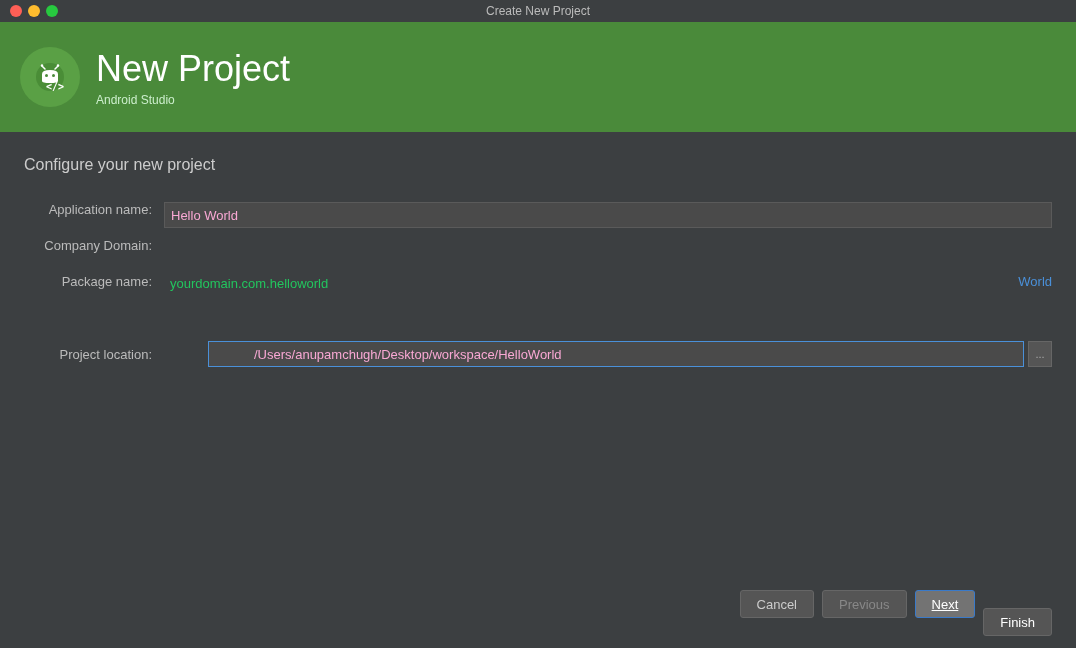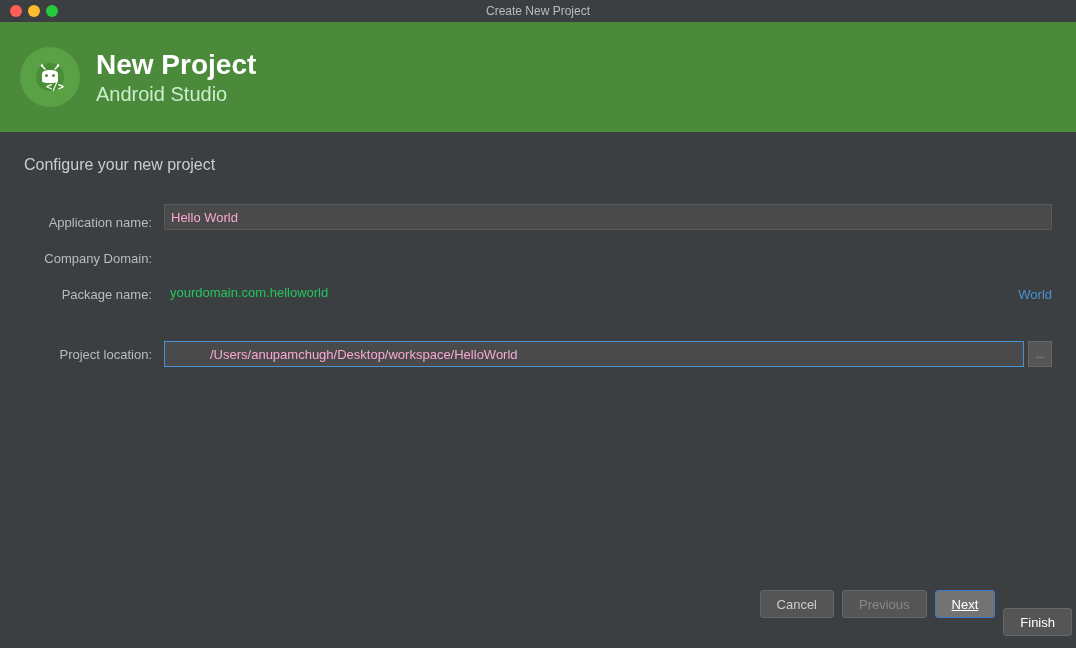"New Project" .header-title { font-size: 28px -> 36px; font-weight: 700 -> 400 }
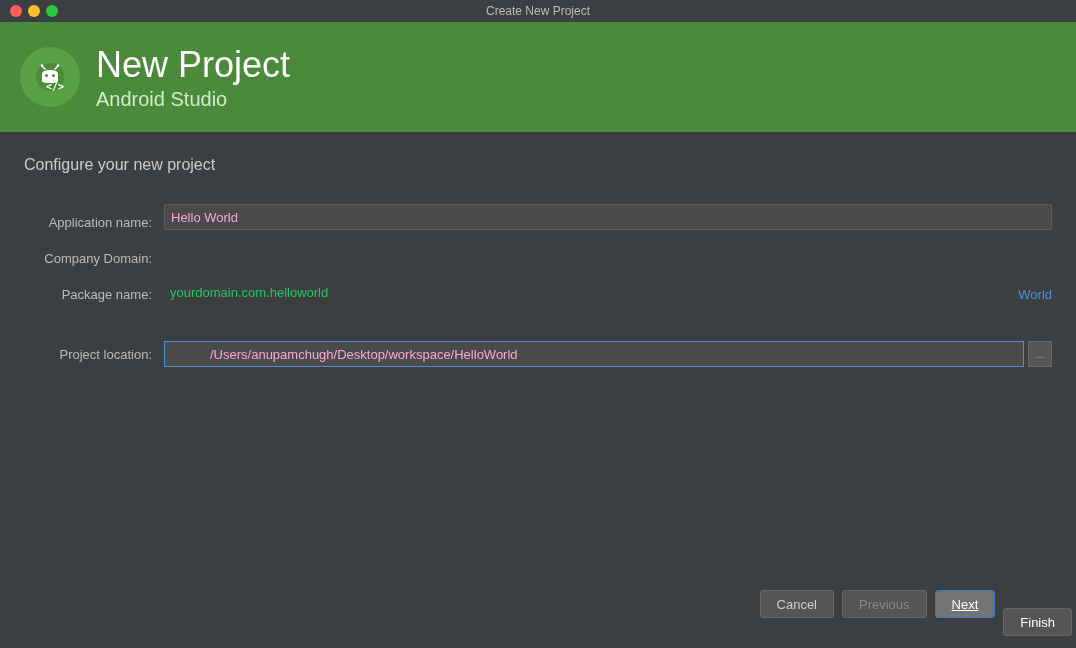"Android Studio" .header-subtitle { font-size: 20px -> 12px }
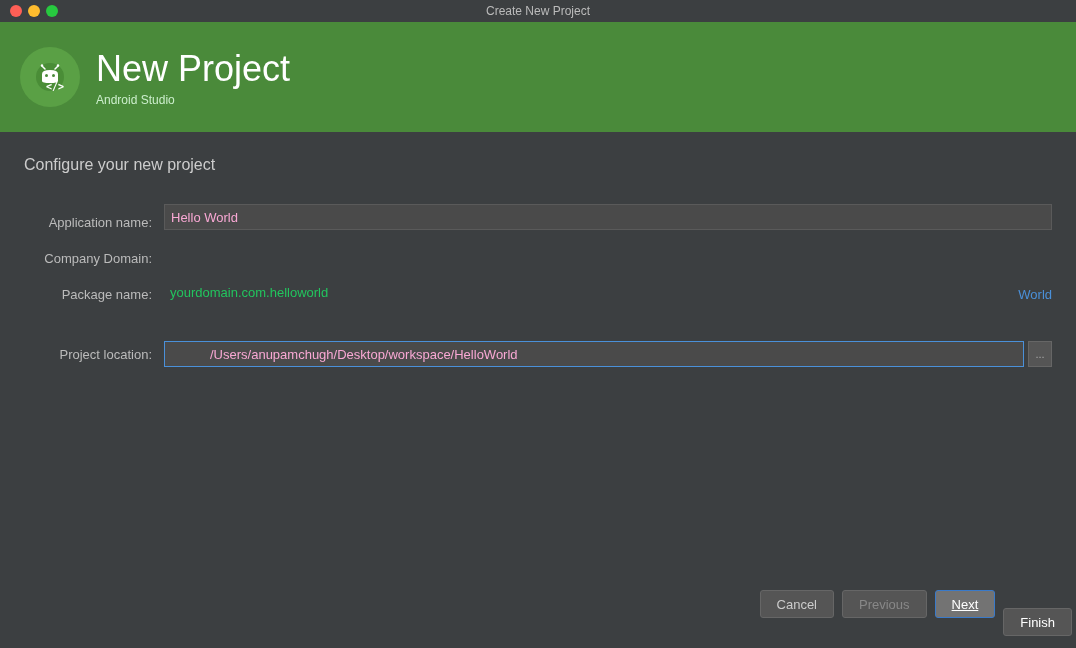"Application name:" .form-row { align-items: flex-end -> flex-start }
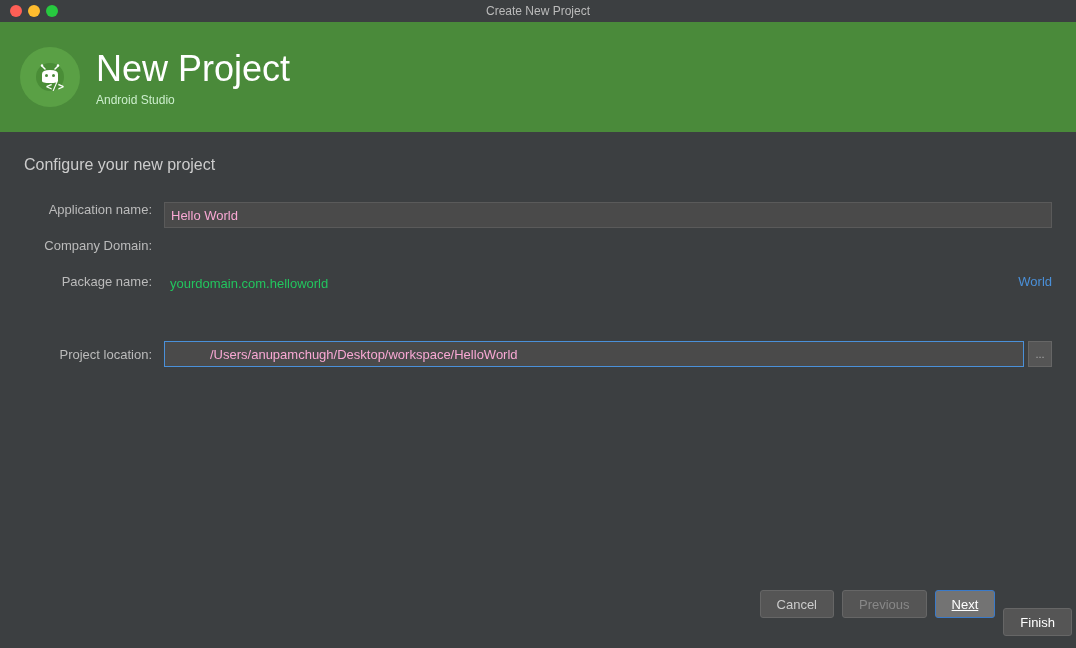"Project location:" .location-row { gap: none -> 44px }
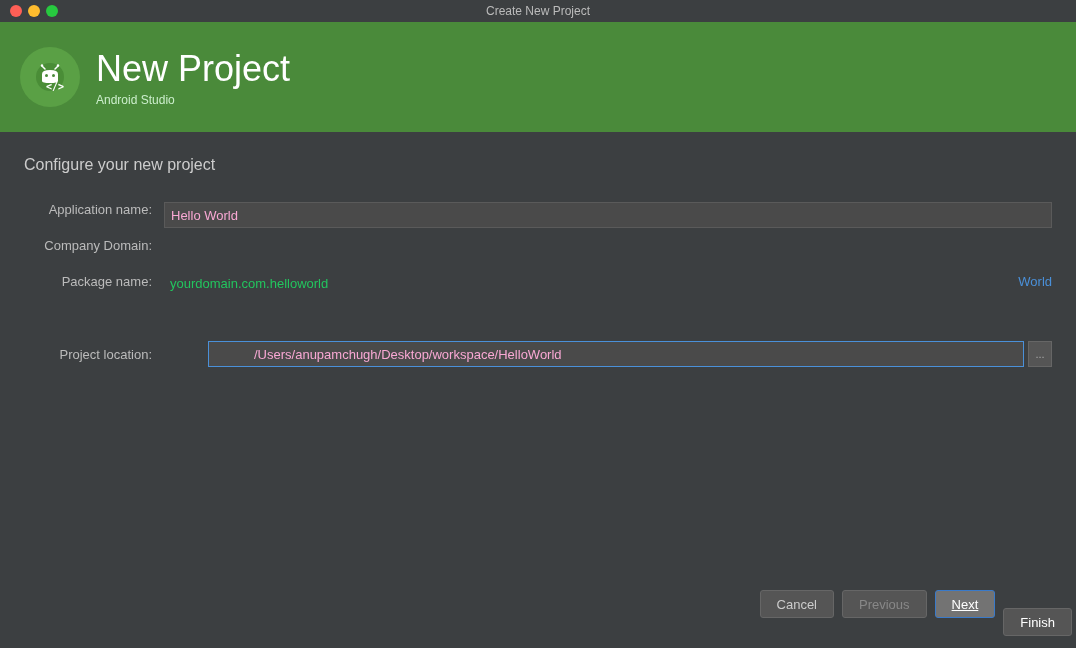"Cancel" .footer { padding: 12px 4px -> 12px 24px }
